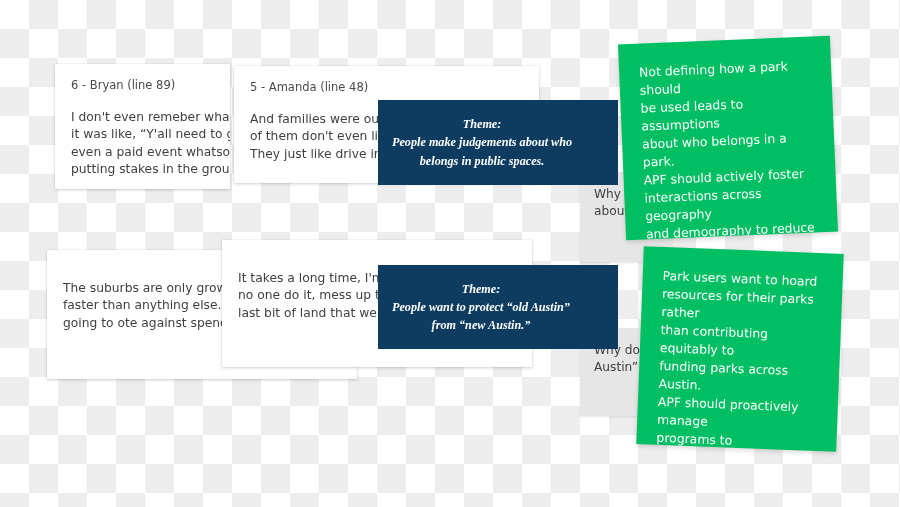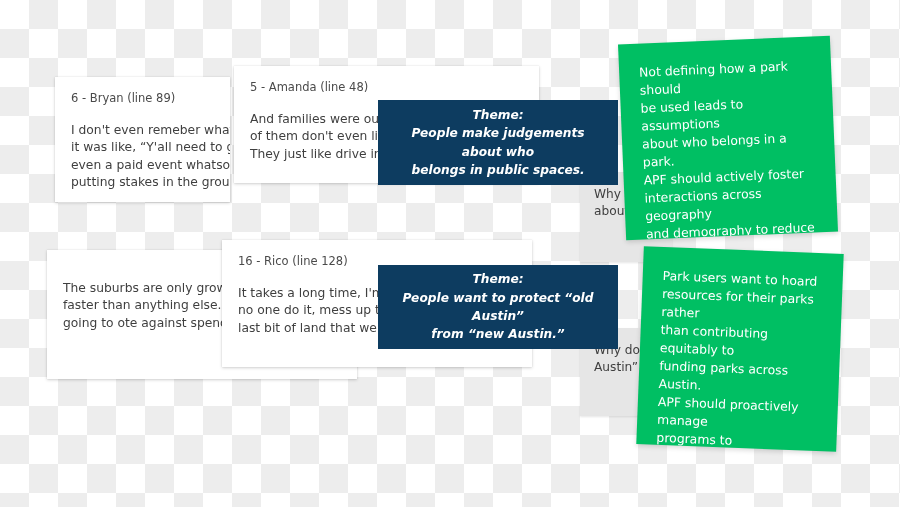"6 - Bryan (line 89)" div.qcard { top: 77px -> 64px }
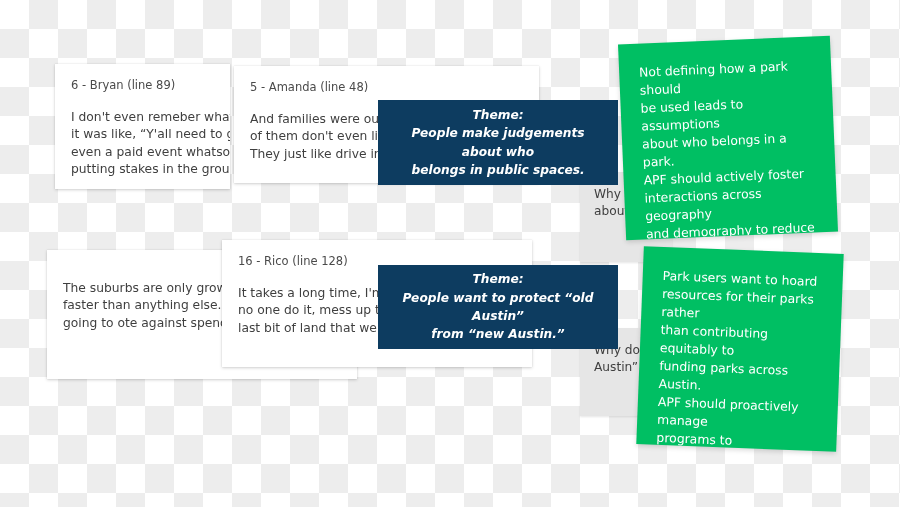"Theme:" .theme { font-family: none -> Liberation Serif, serif; justify-content: center -> flex-start }
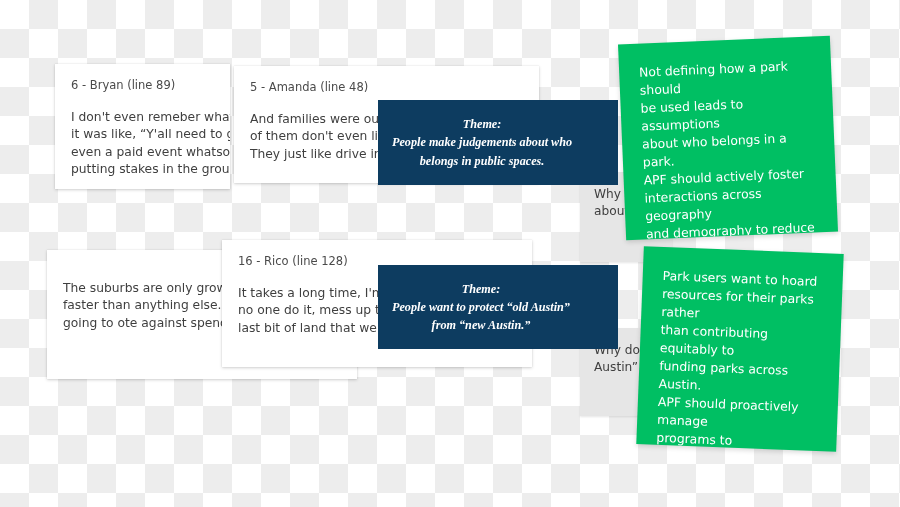"16 - Rico (line 128)" div.qname { html: <div>16 - Rico (line 128)</div> -> none }
